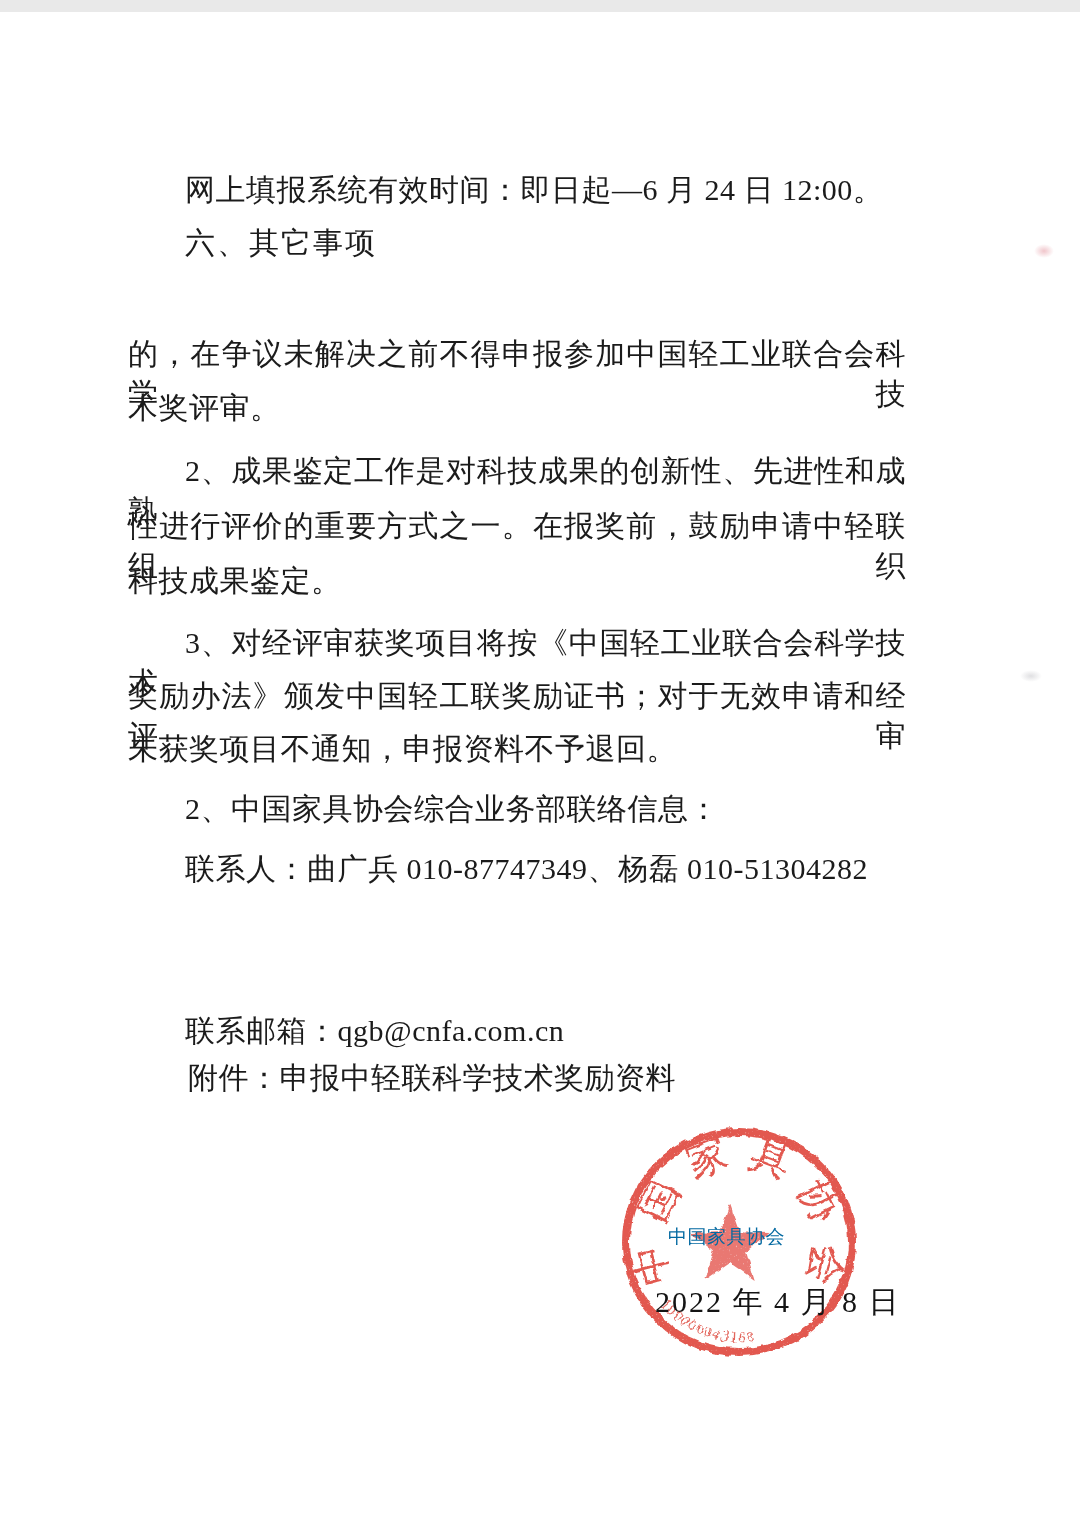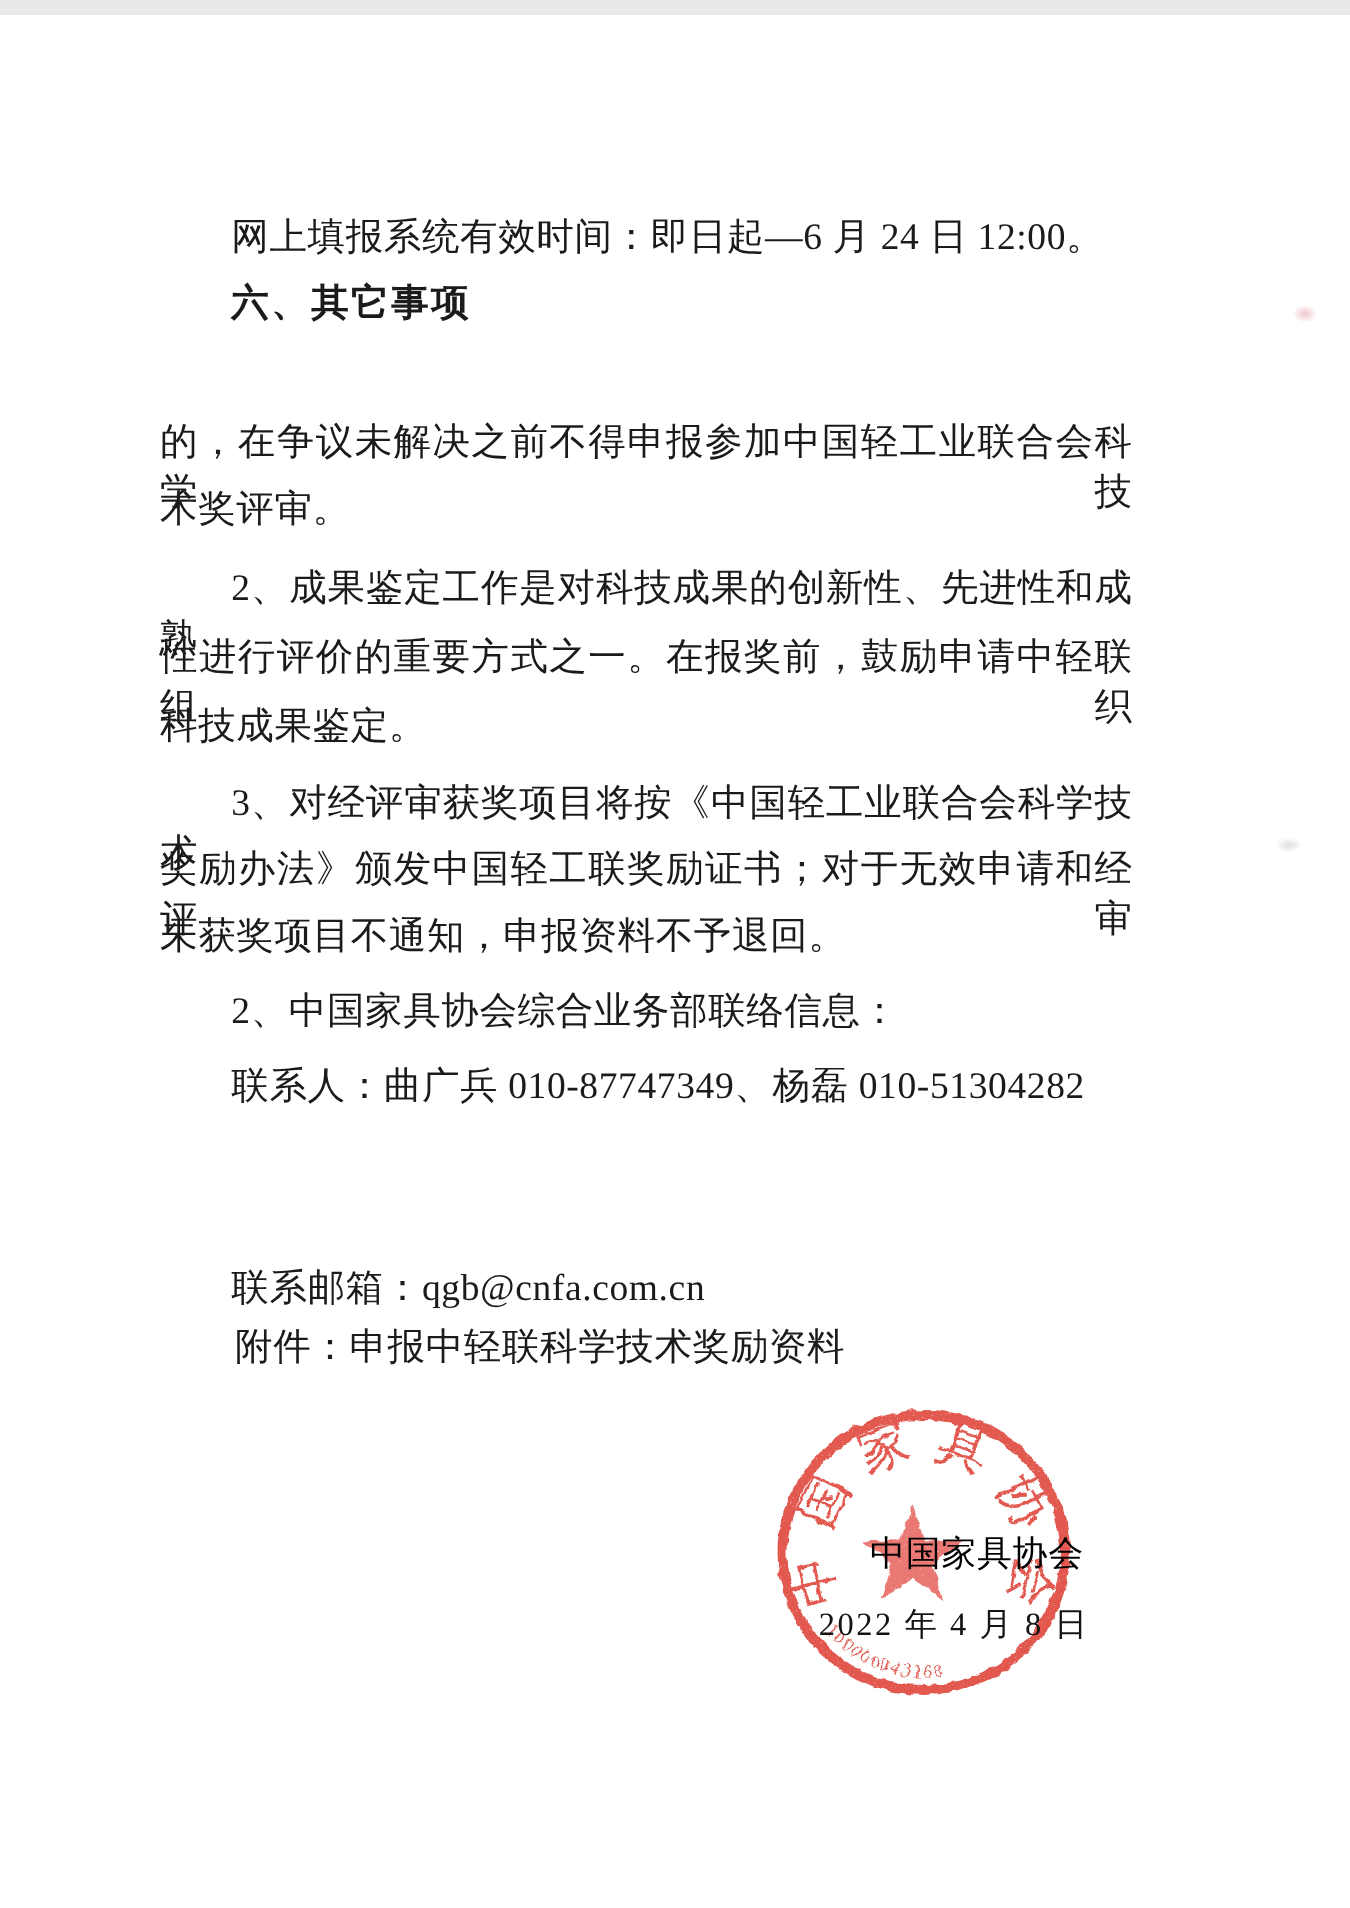"六、其它事项" .bold { font-weight: bold -> normal }
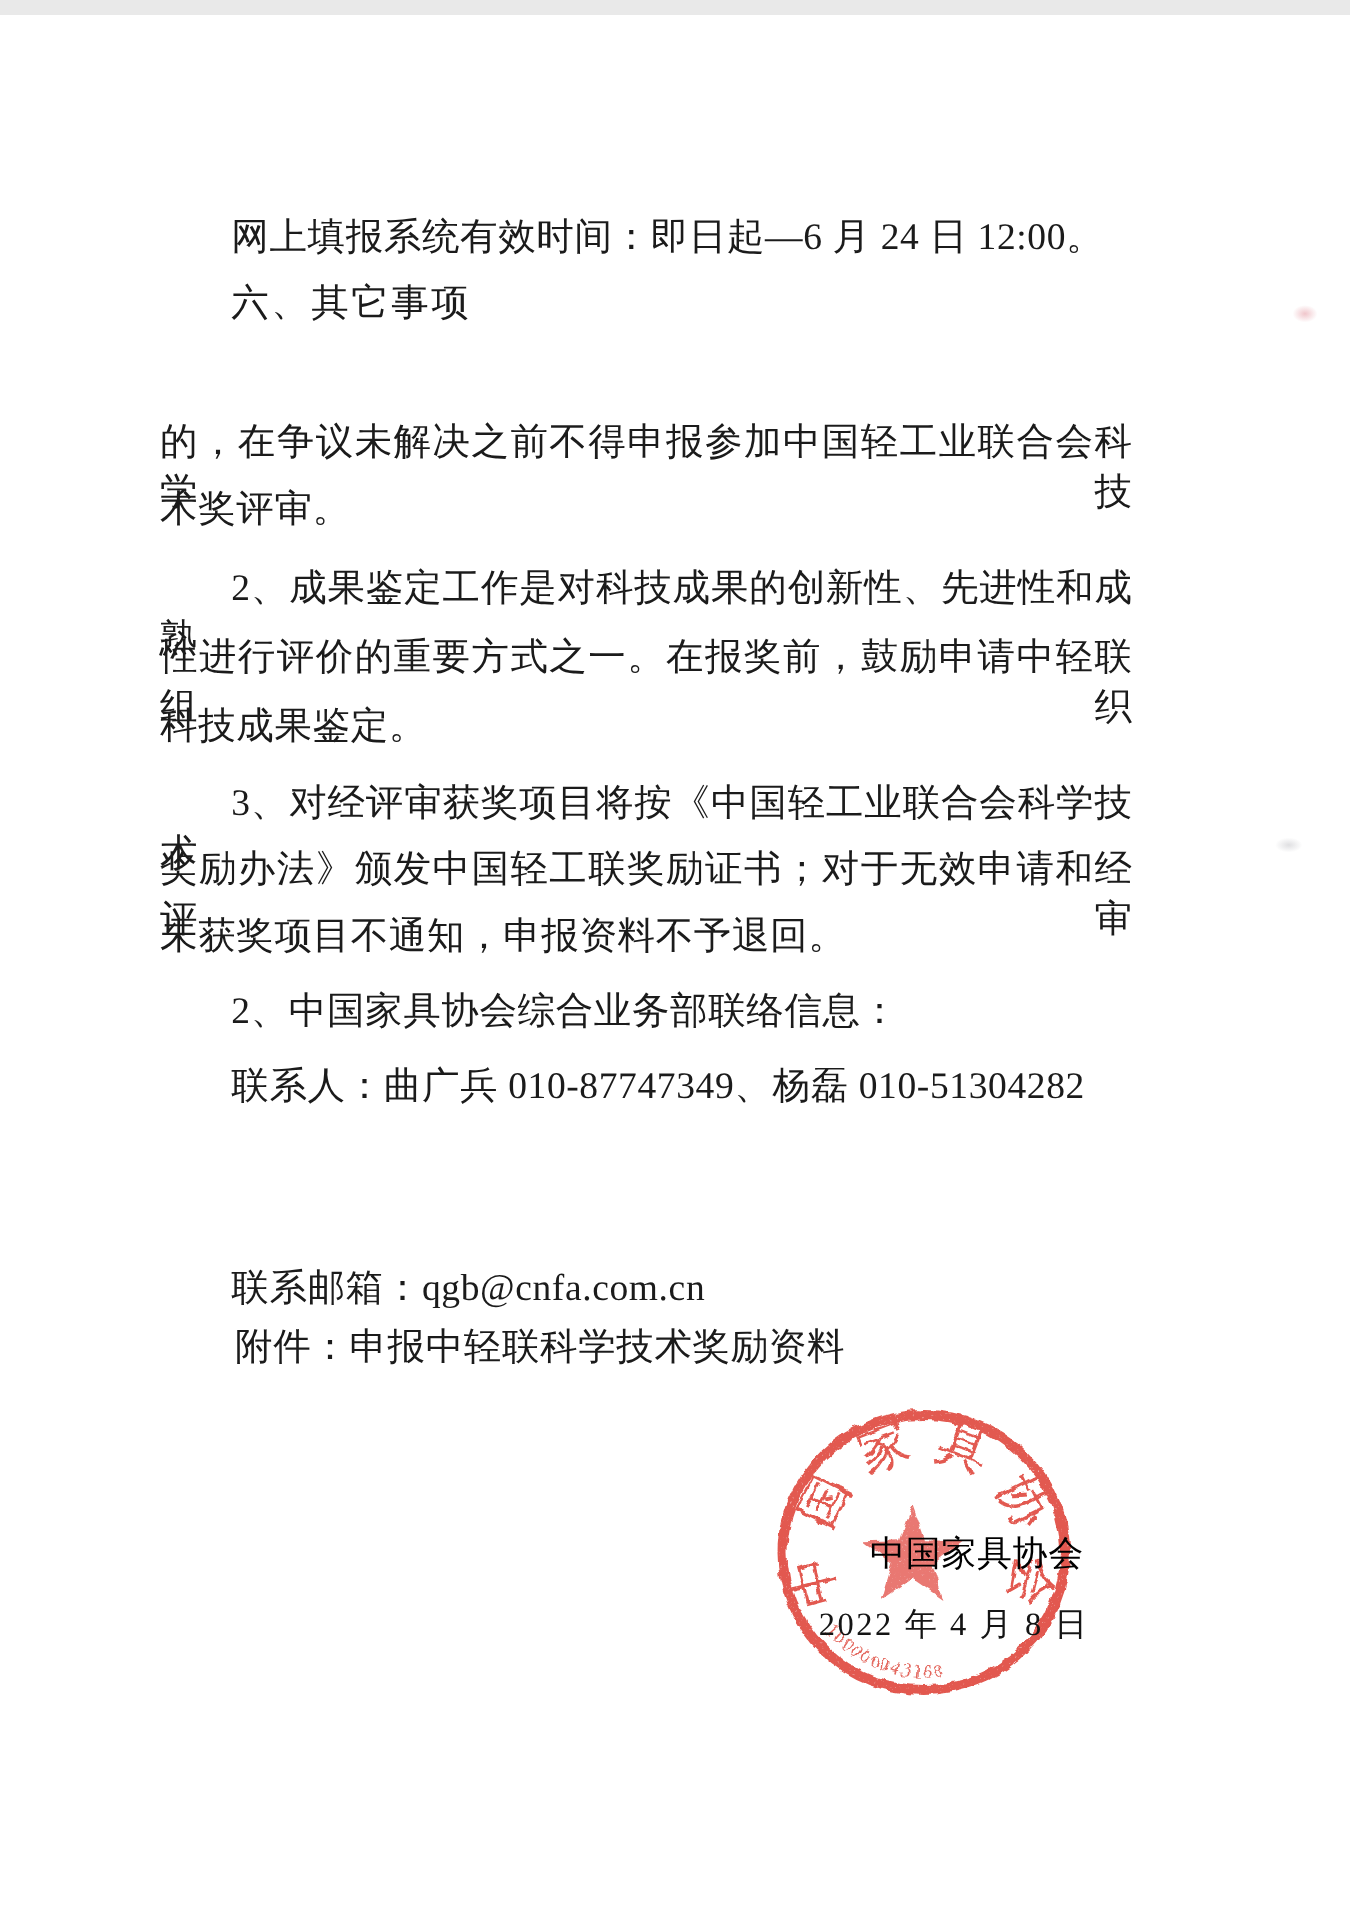"中国家具协会" .sig-name { color: #000000 -> #0369a1; font-size: 28px -> 19px; left: 696px -> 668px }
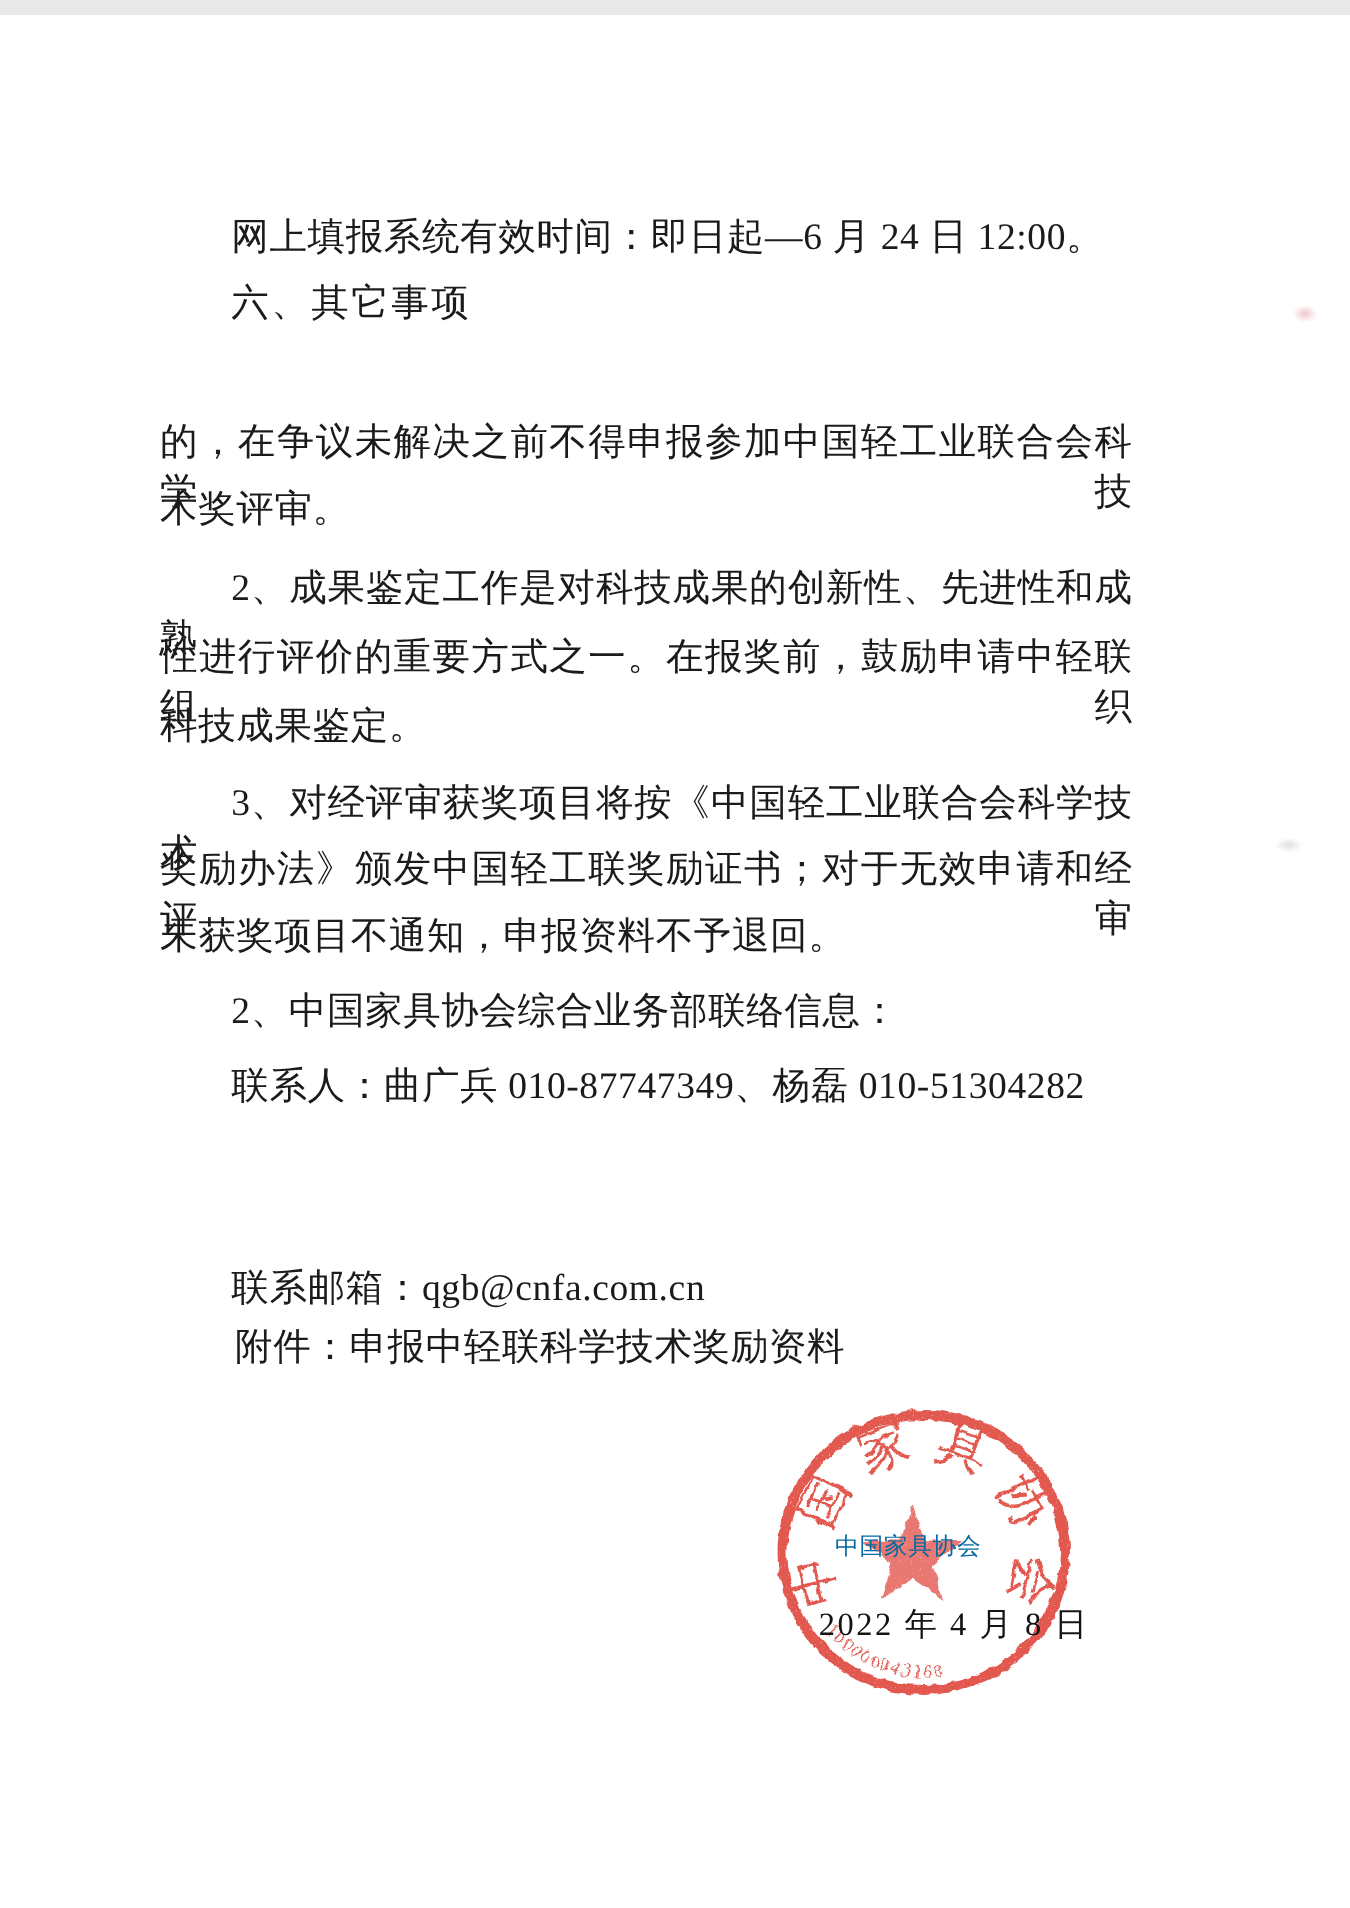"2022 年 4 月 8" .sig-date { font-size: 26px -> 30px }
